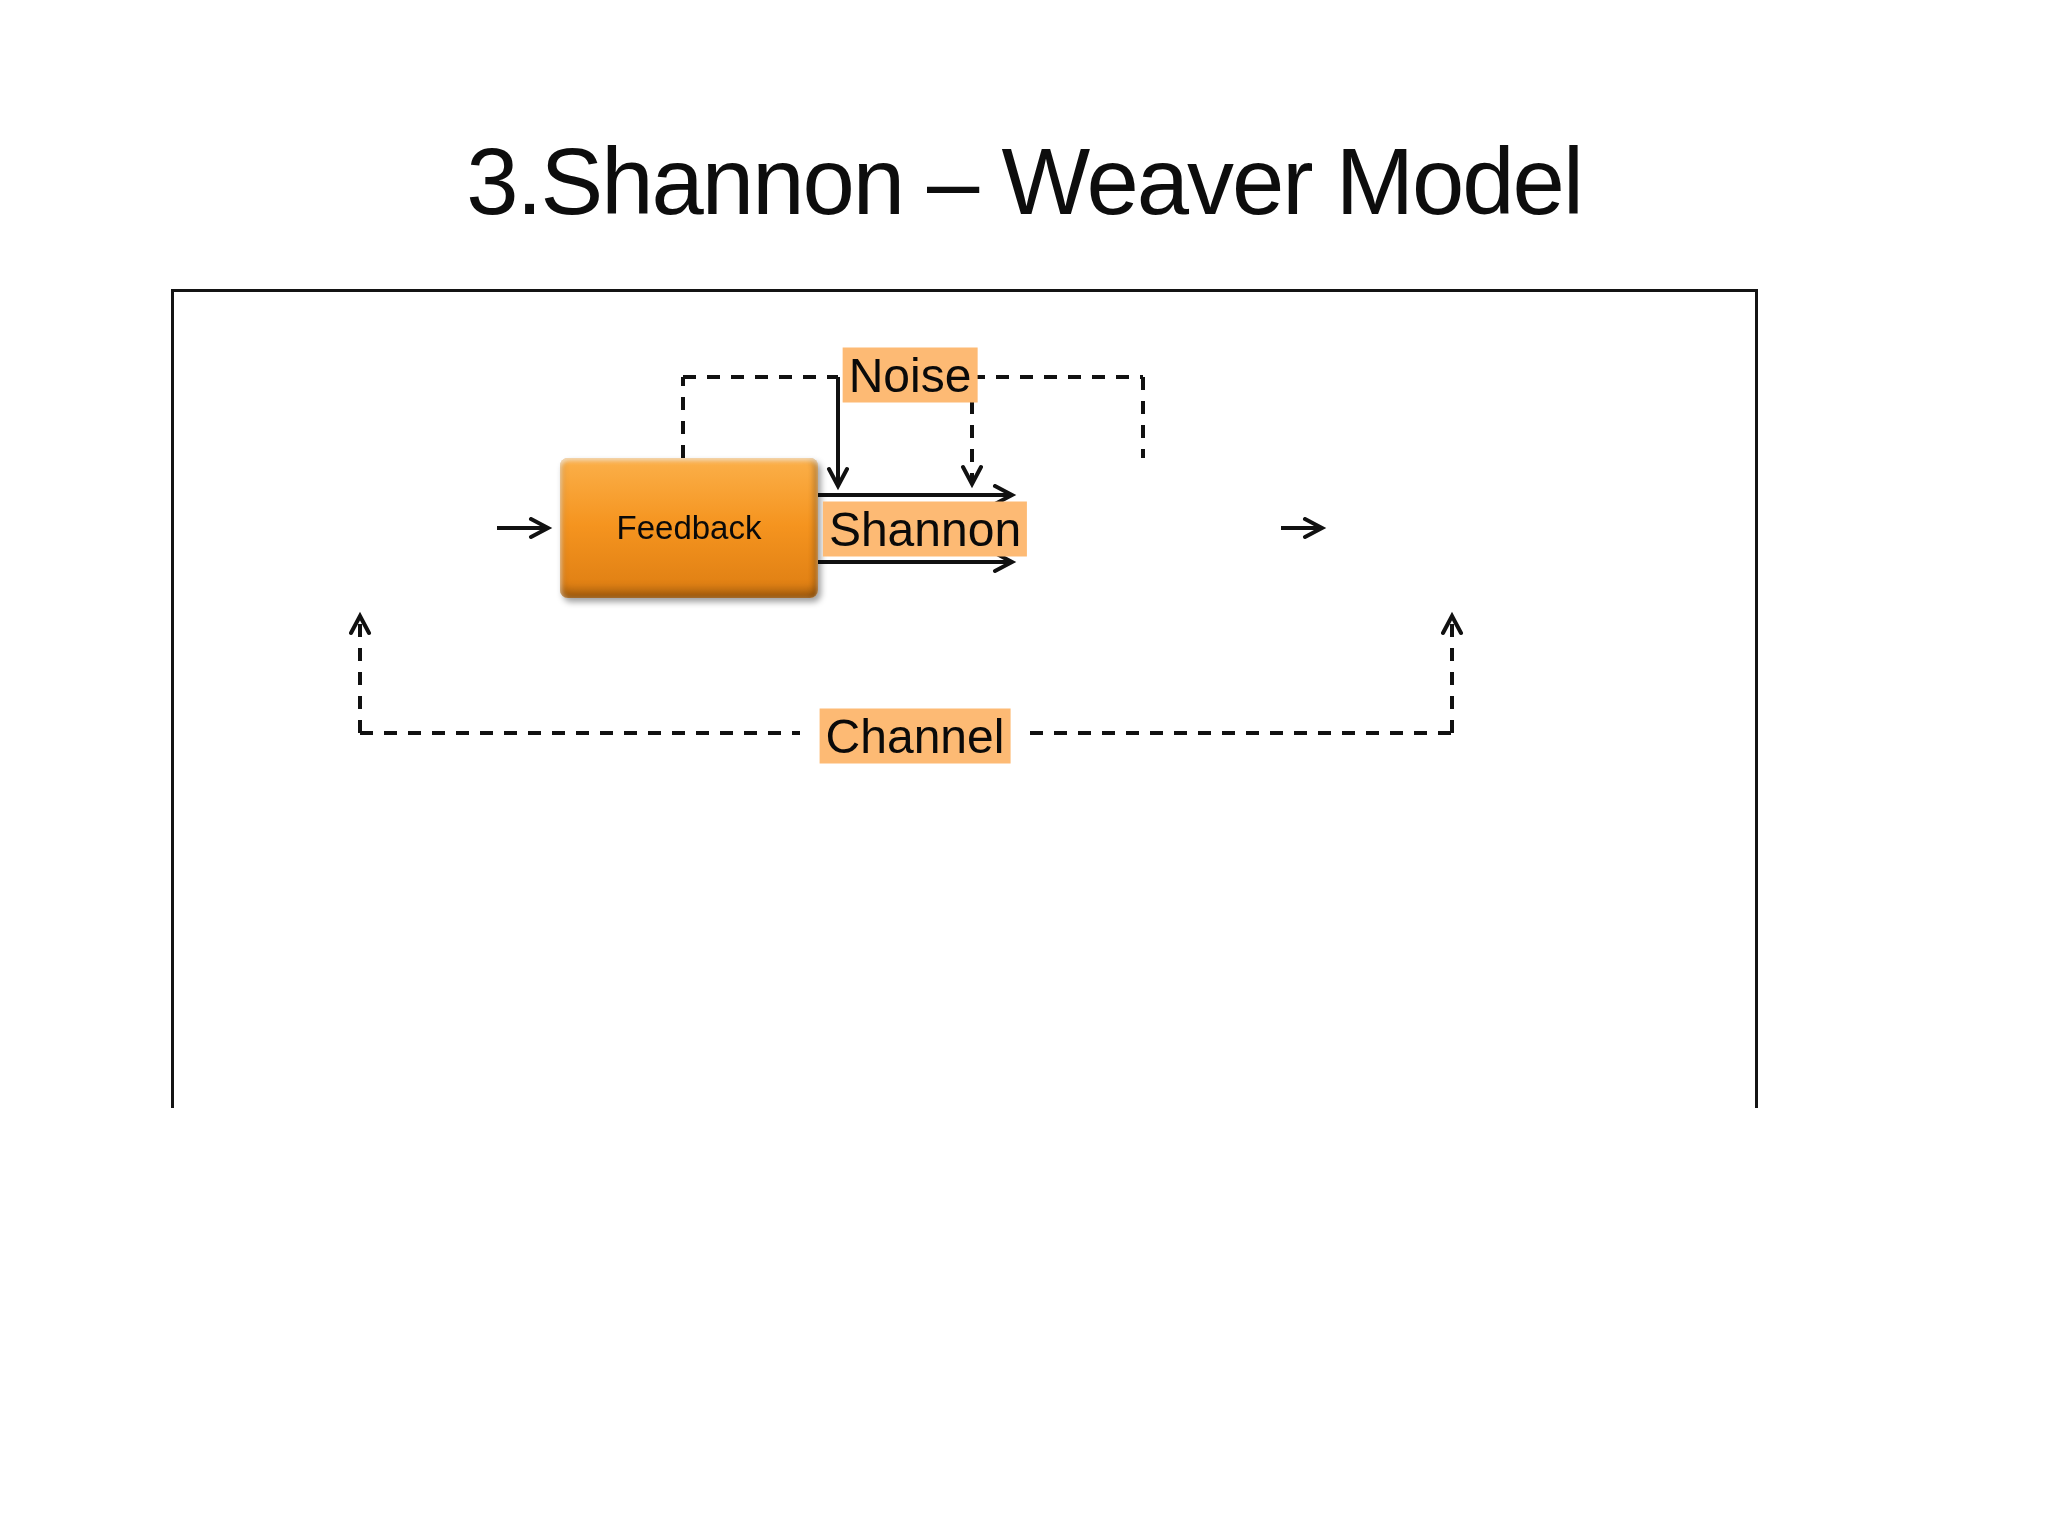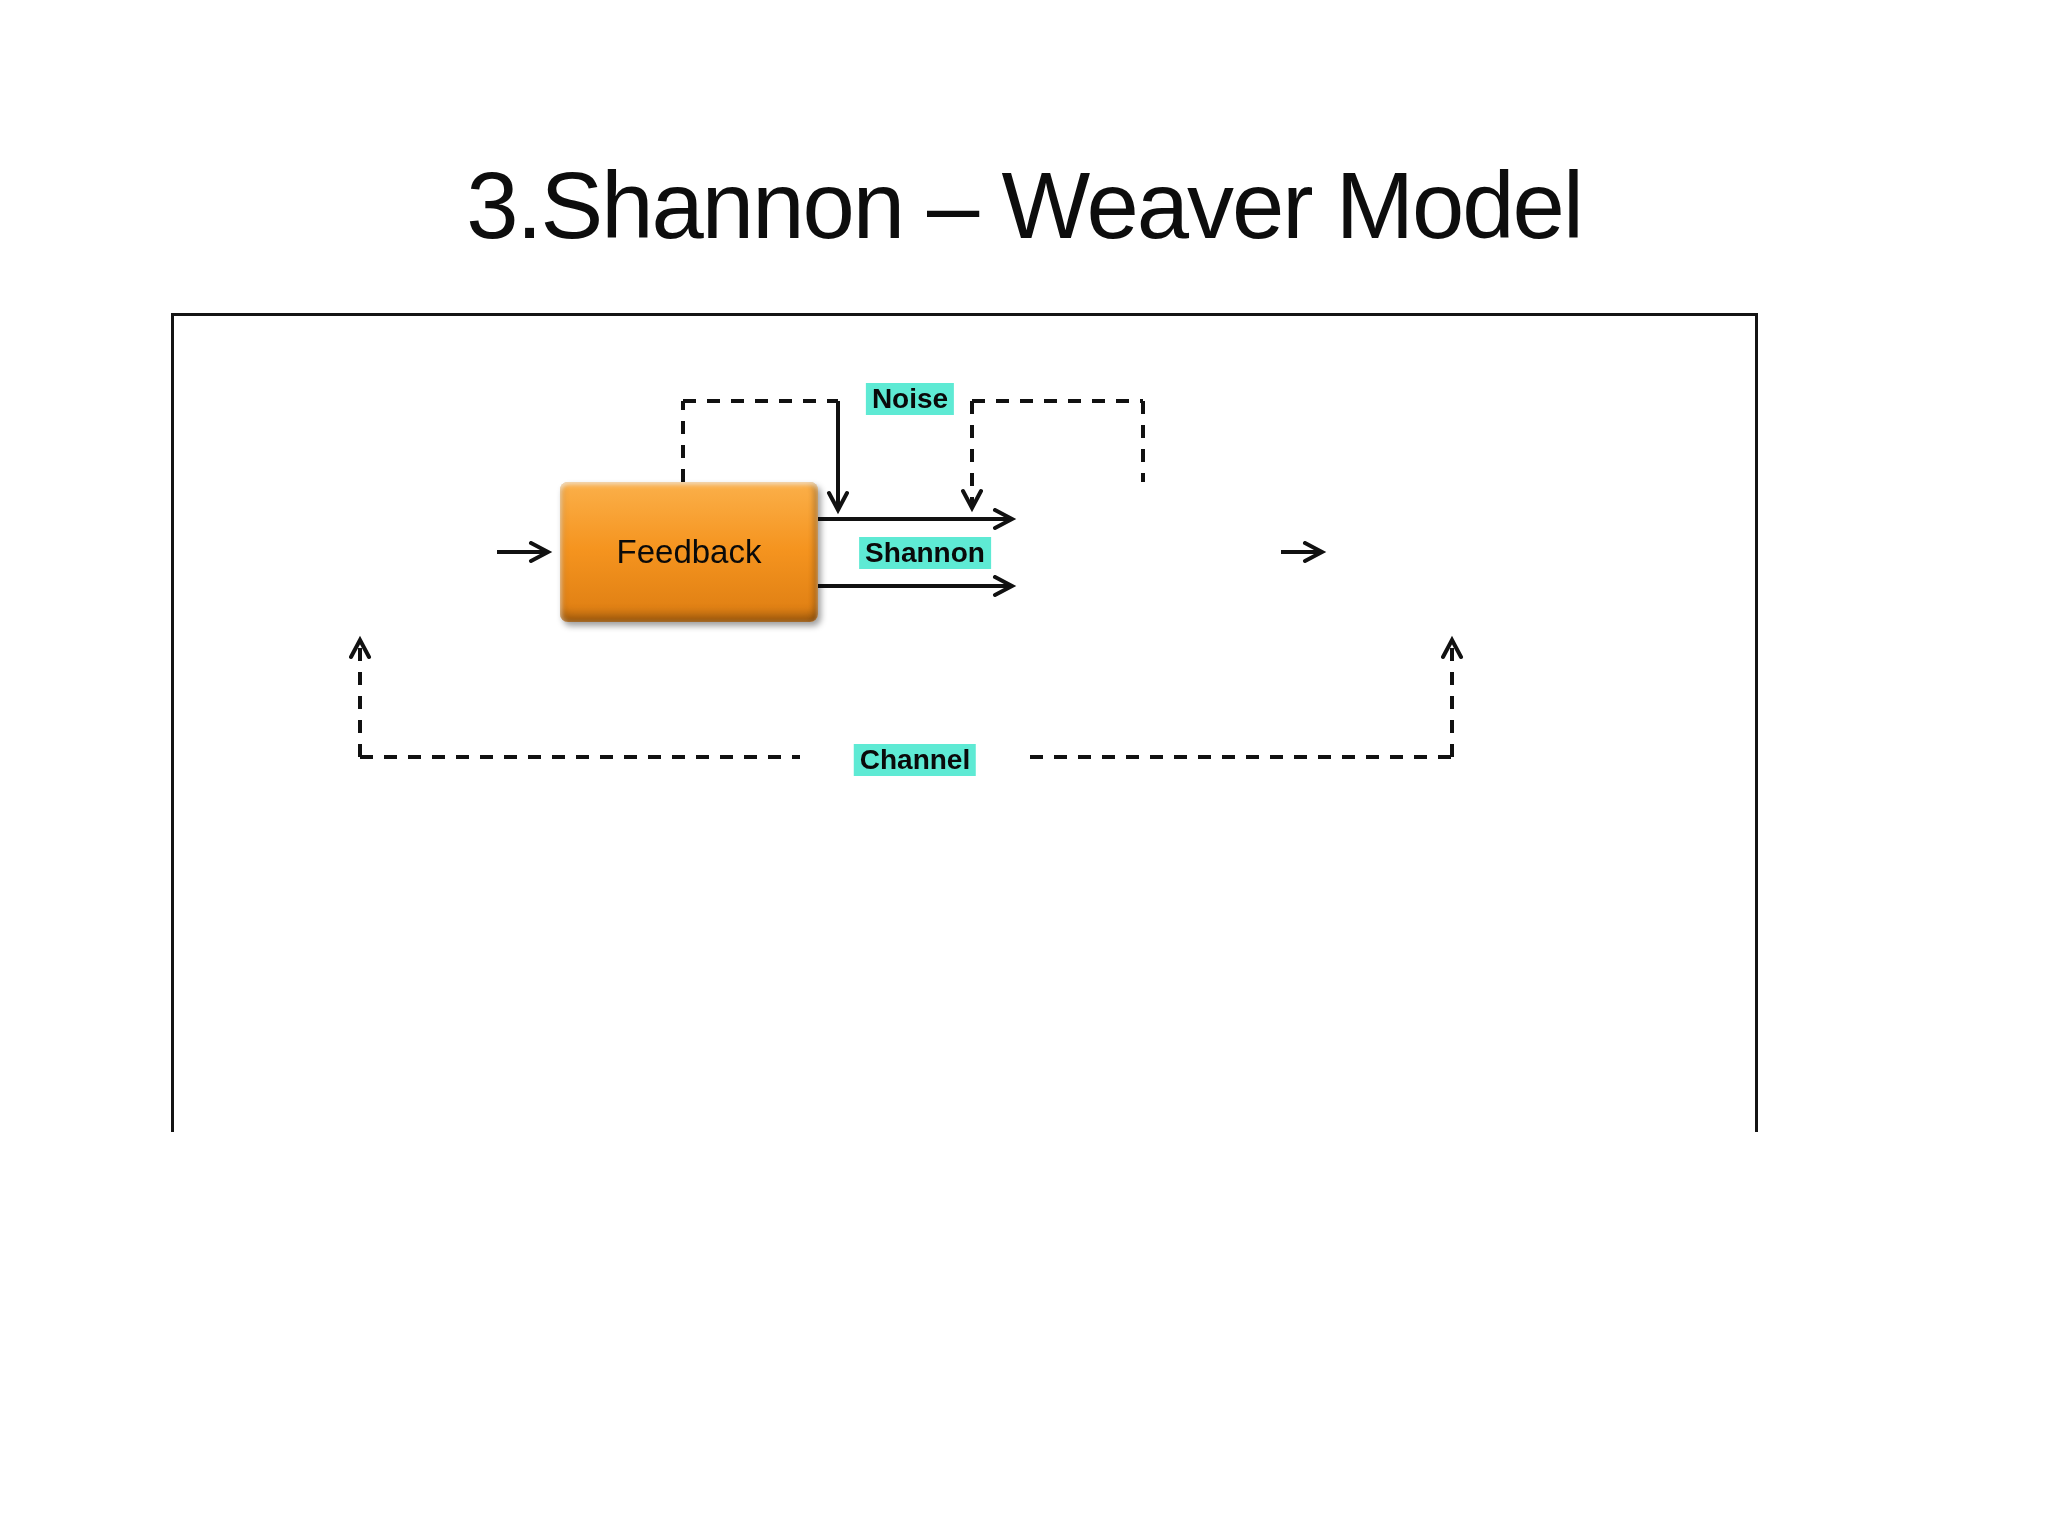"3.Shannon – Weaver Model" .slide { margin-top: 24px -> none }
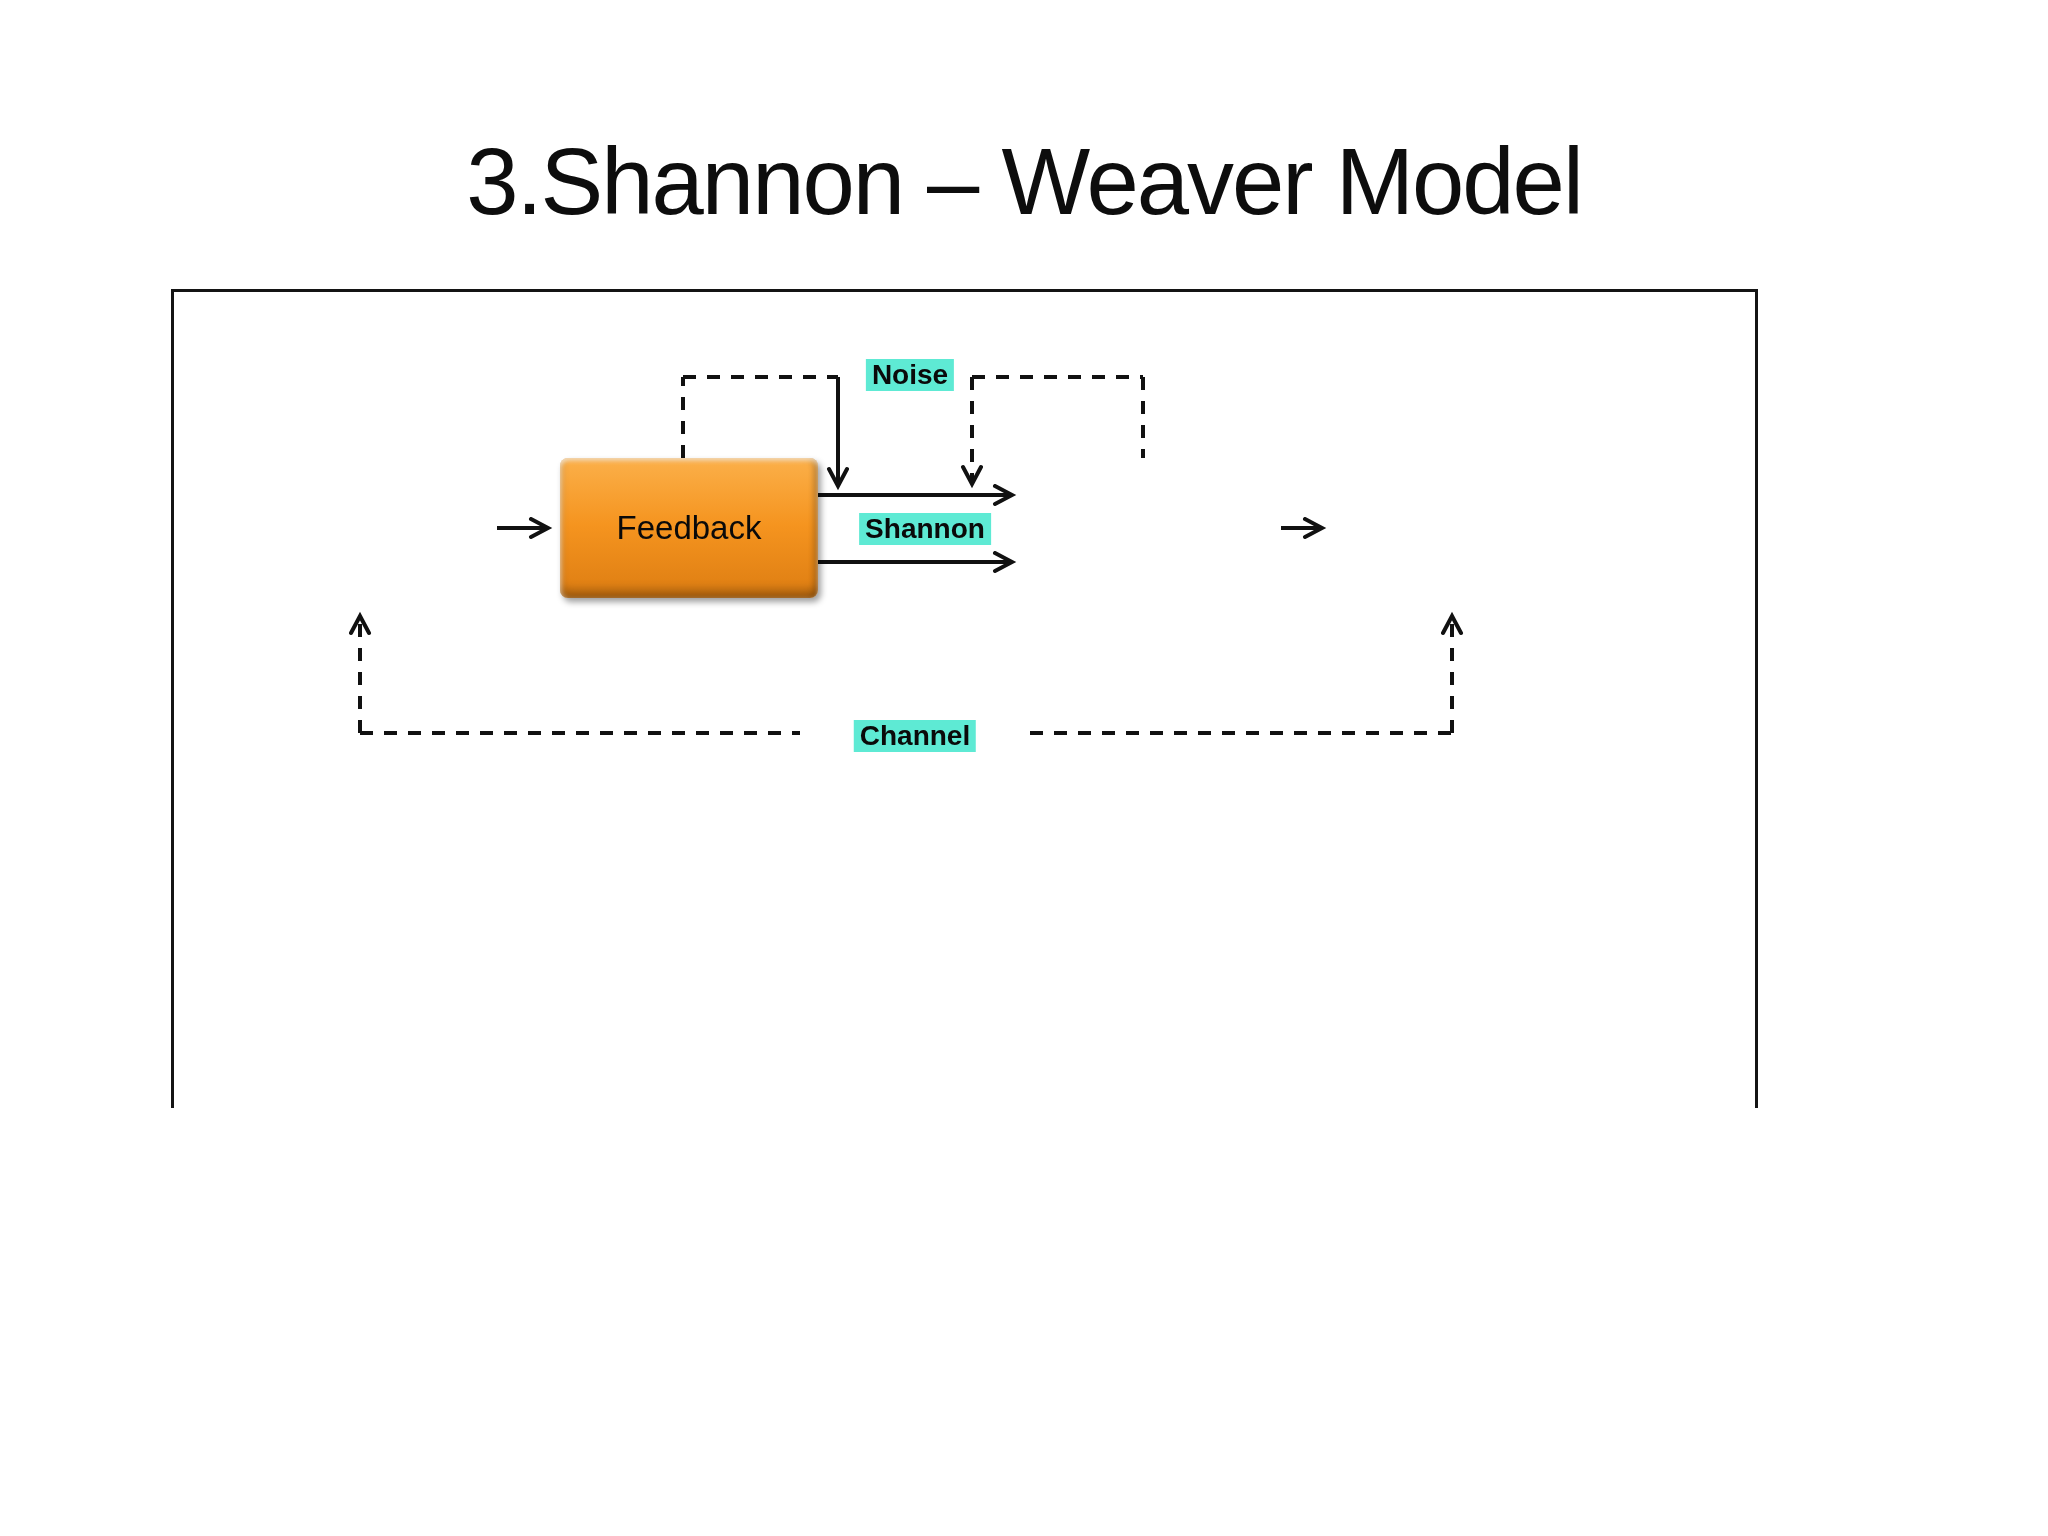"Noise" .flow-label { background: #5eead4 -> #fdba74; font-size: 28px -> 48px; font-weight: bold -> normal }
